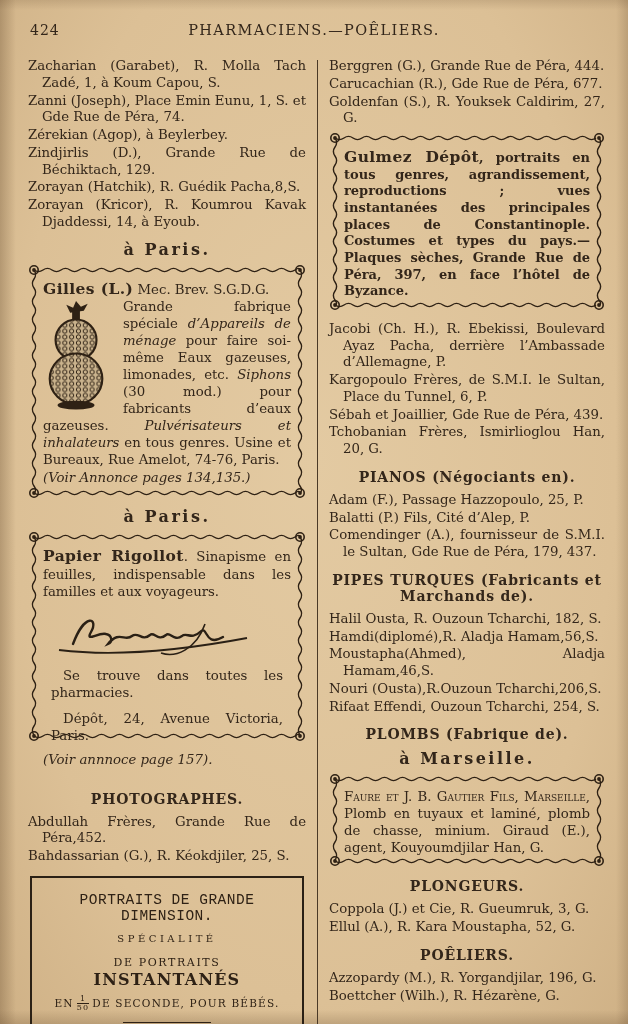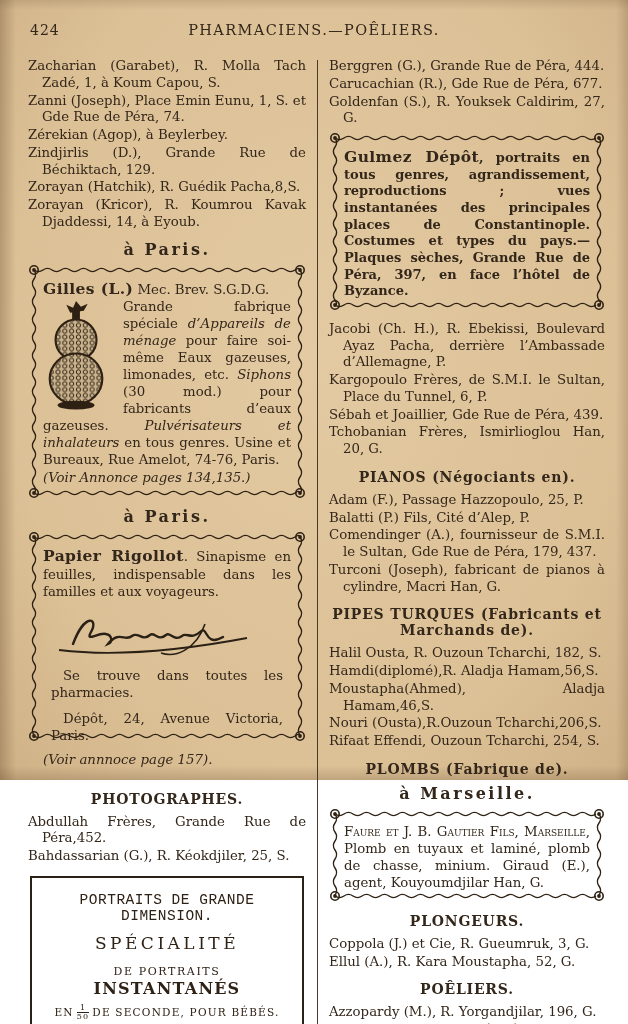"424" .paper { height: 780px -> 1024px }
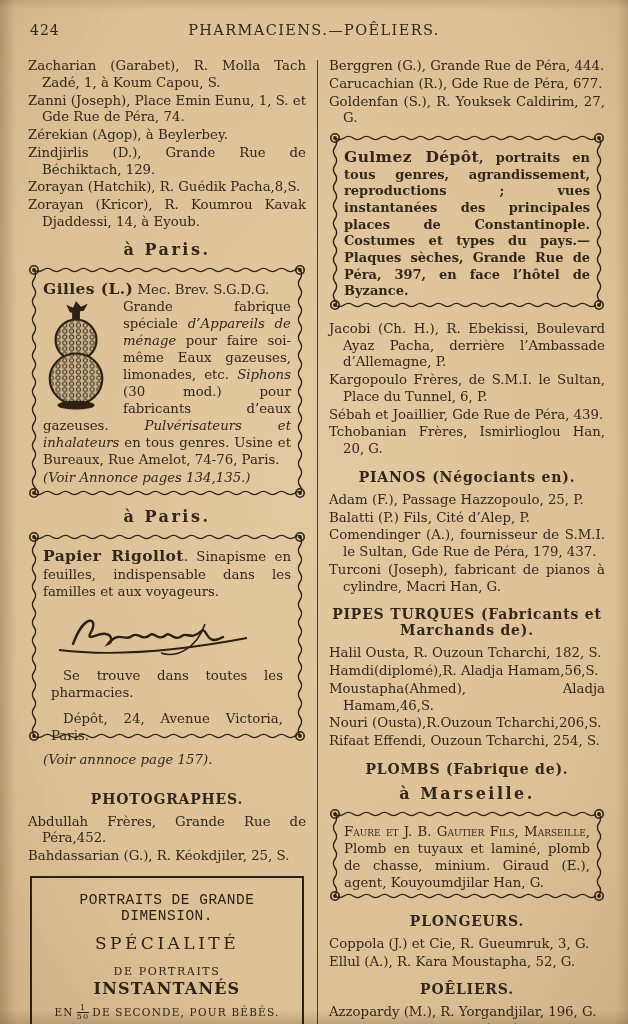"Turconi (Joseph), fabricant de pianos" p.entry { html: <p>Turconi (Joseph), fabricant de pianos à cylindre, Macri Han, G.</p> -> none }
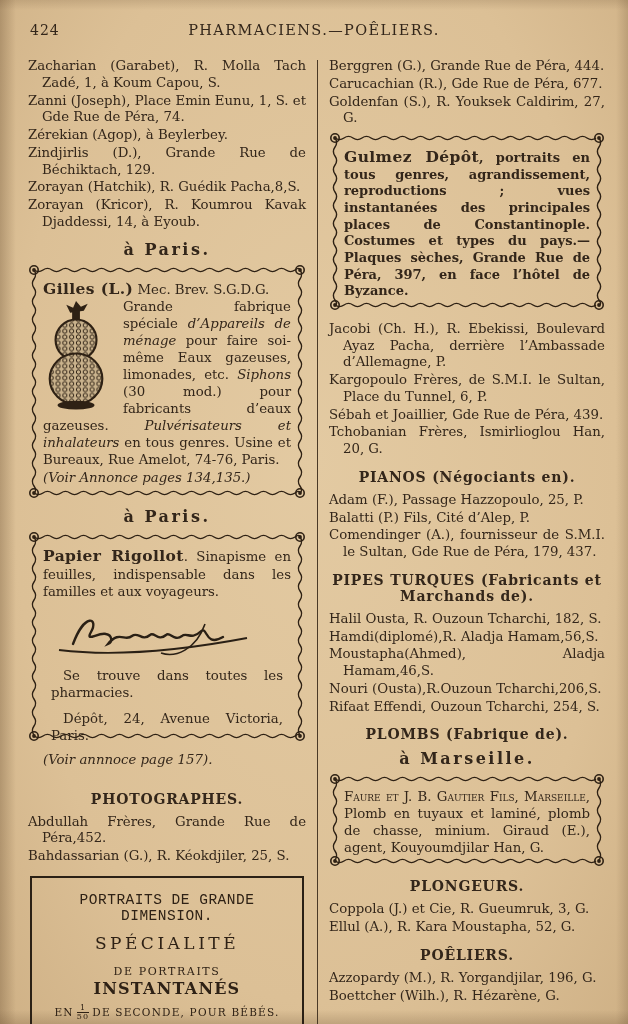"SPÉCIALITÉ" .f2 { font-size: 17px -> 10px }
